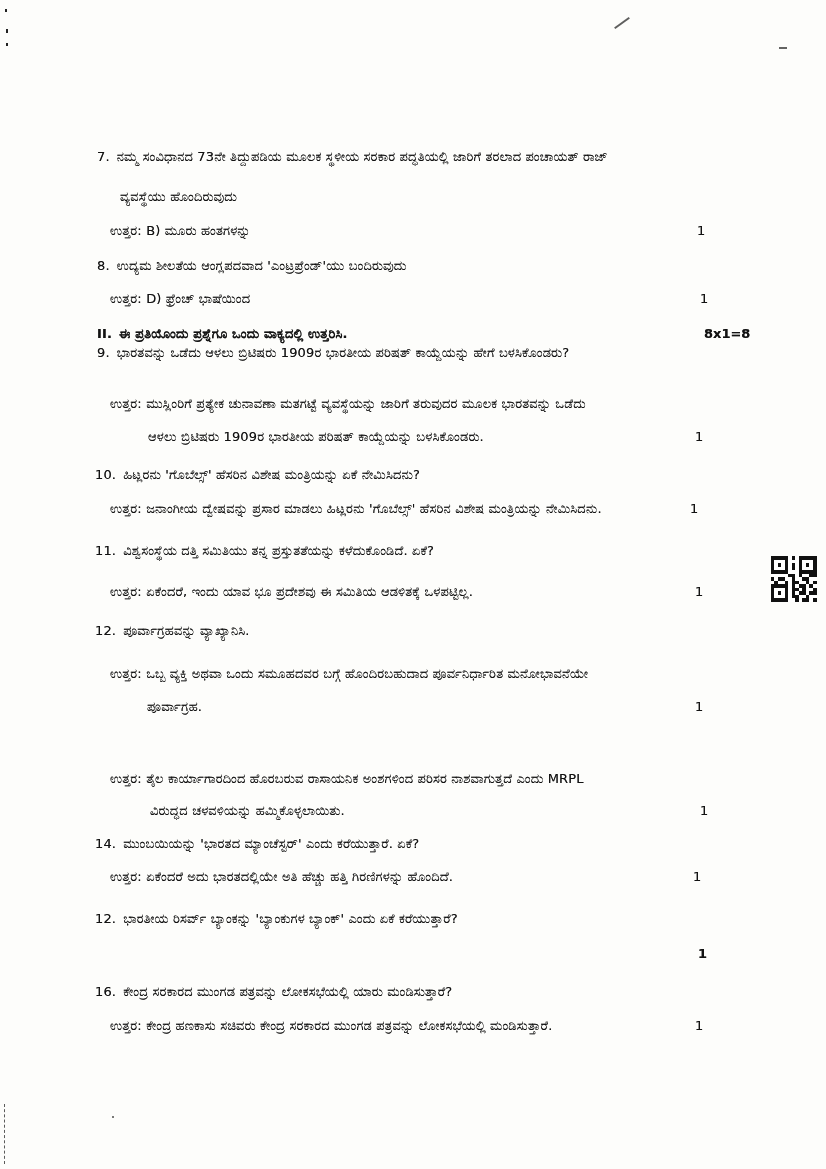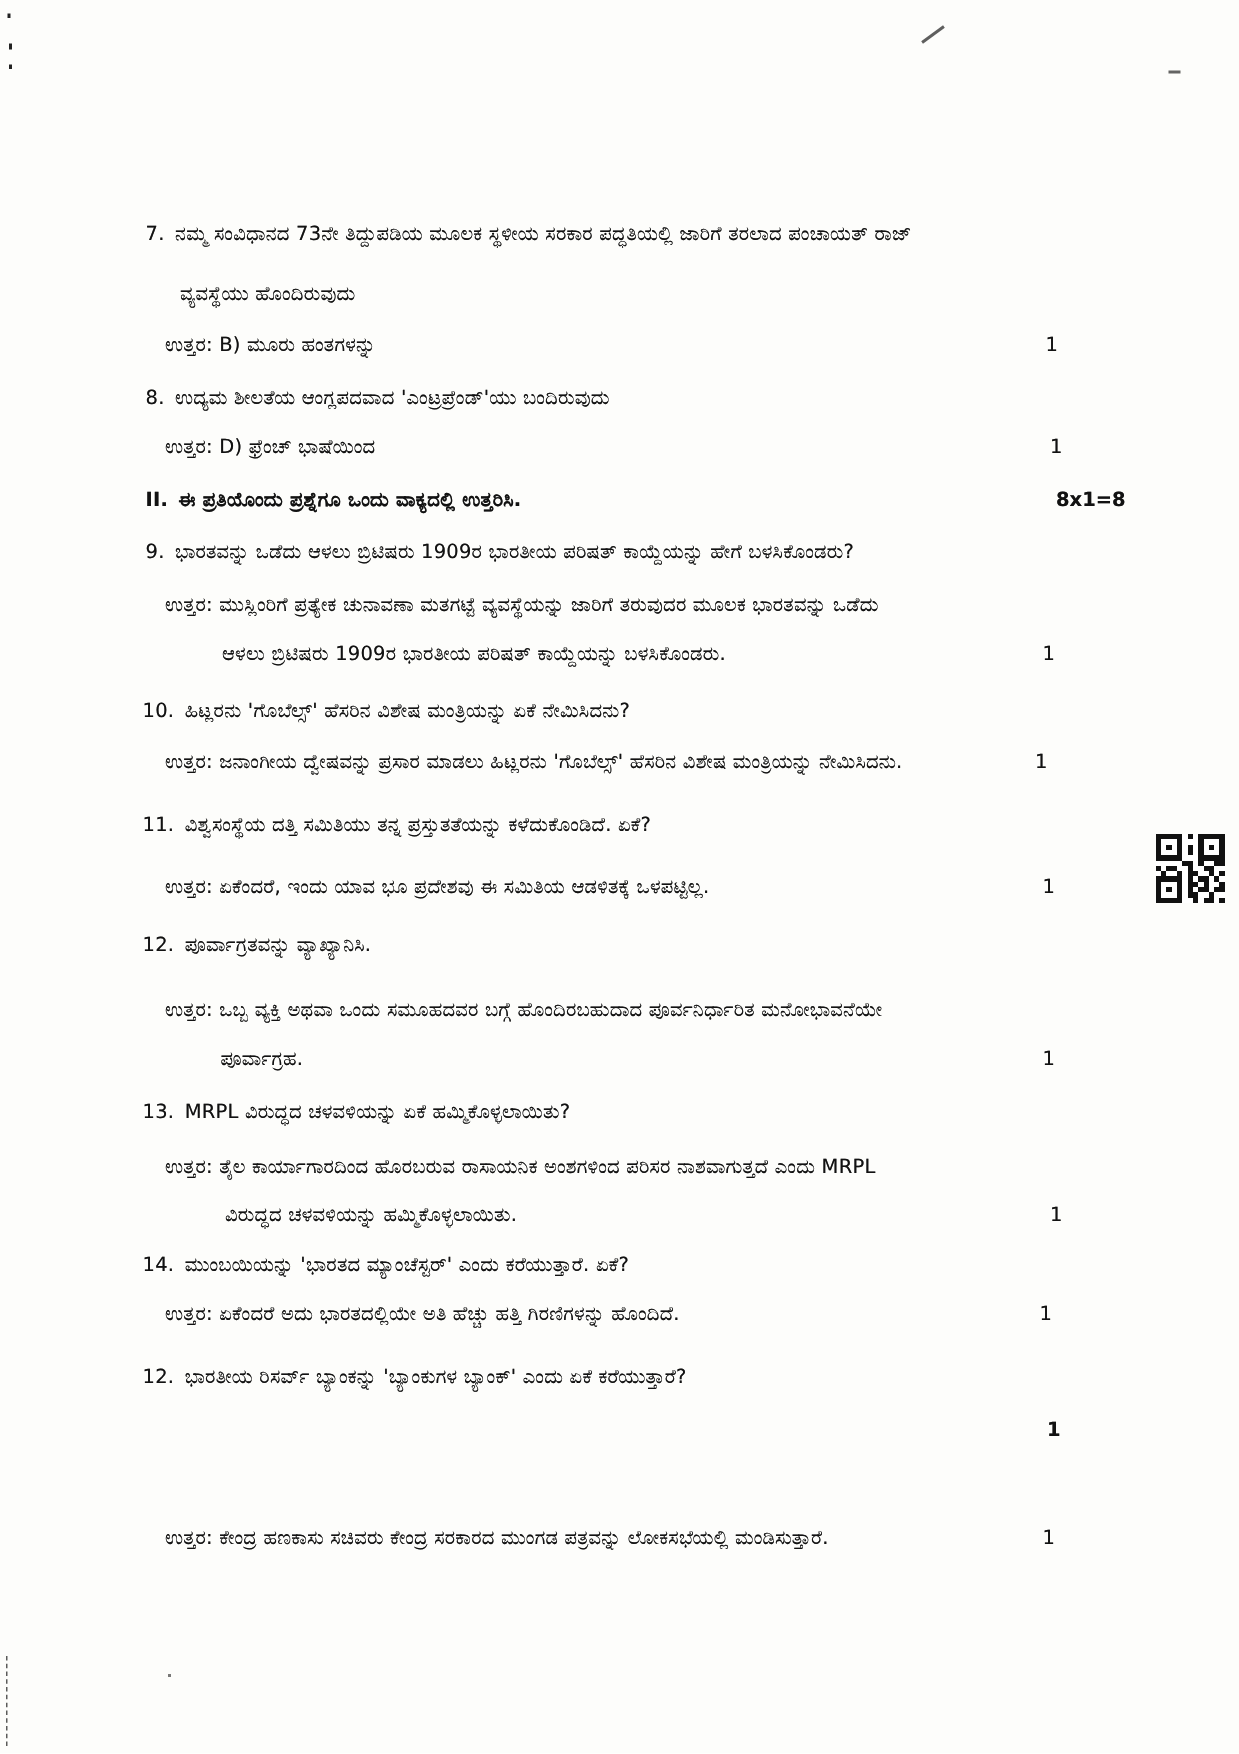"9. ಭಾರತವನ್ನು ಒಡೆದು ಆಳಲು ಬ್ರಿಟಿಷರು" div.line { top: 360px -> 344px }
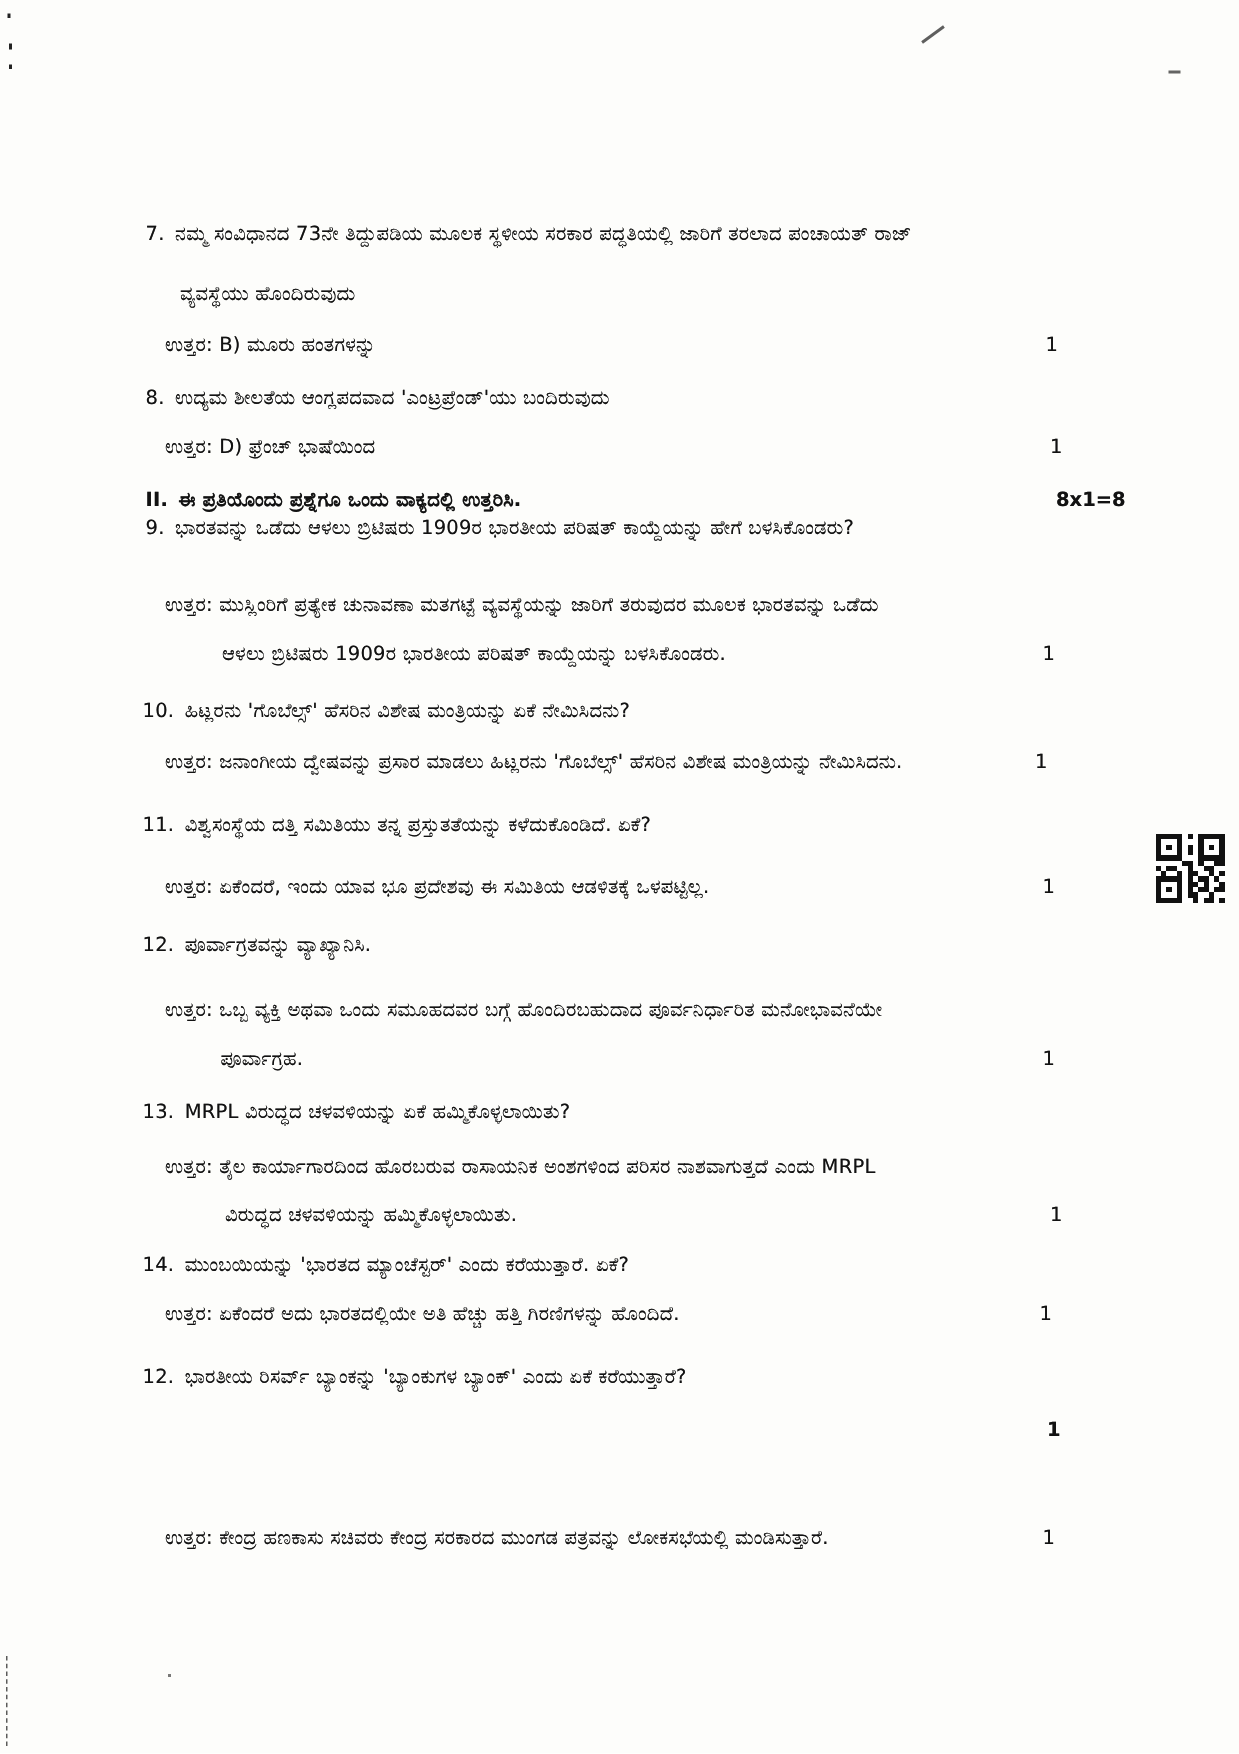"ಪೂರ್ವಾಗ್ರತವನ್ನು ವ್ಯಾಖ್ಯಾನಿಸಿ." span { text: ಪೂರ್ವಾಗ್ರತವನ್ನು -> ಪೂರ್ವಾಗ್ರಹವನ್ನು }
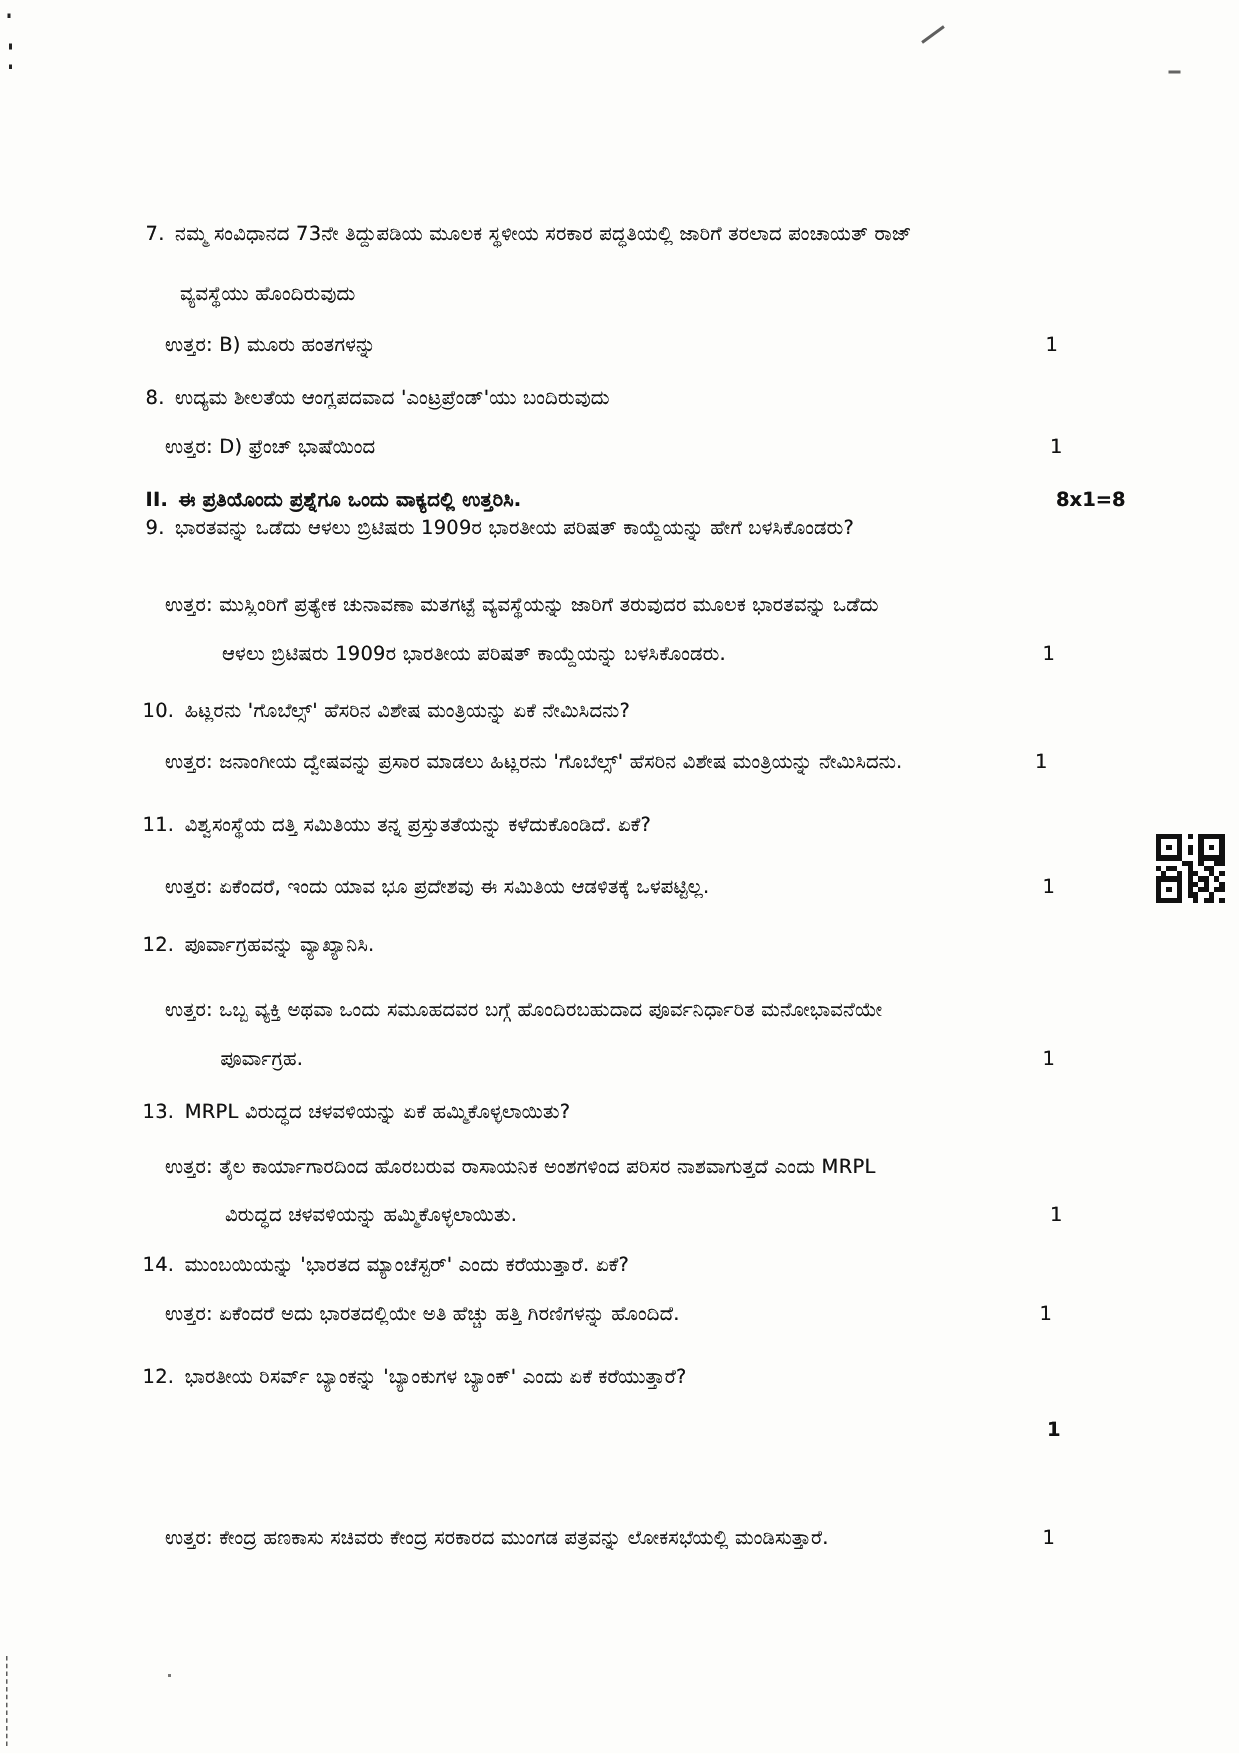"13. MRPL ವಿರುದ್ಧದ ಚಳವಳಿಯನ್ನು ಏಕೆ" div.line { html: <div> <span>13.</span><span>MRPL ವಿರುದ್ಧದ ಚಳವಳಿಯನ್ನು ಏಕೆ ಹಮ್ಮಿಕೊಳ್ಳಲಾಯಿತು?</span> </div> -> none }
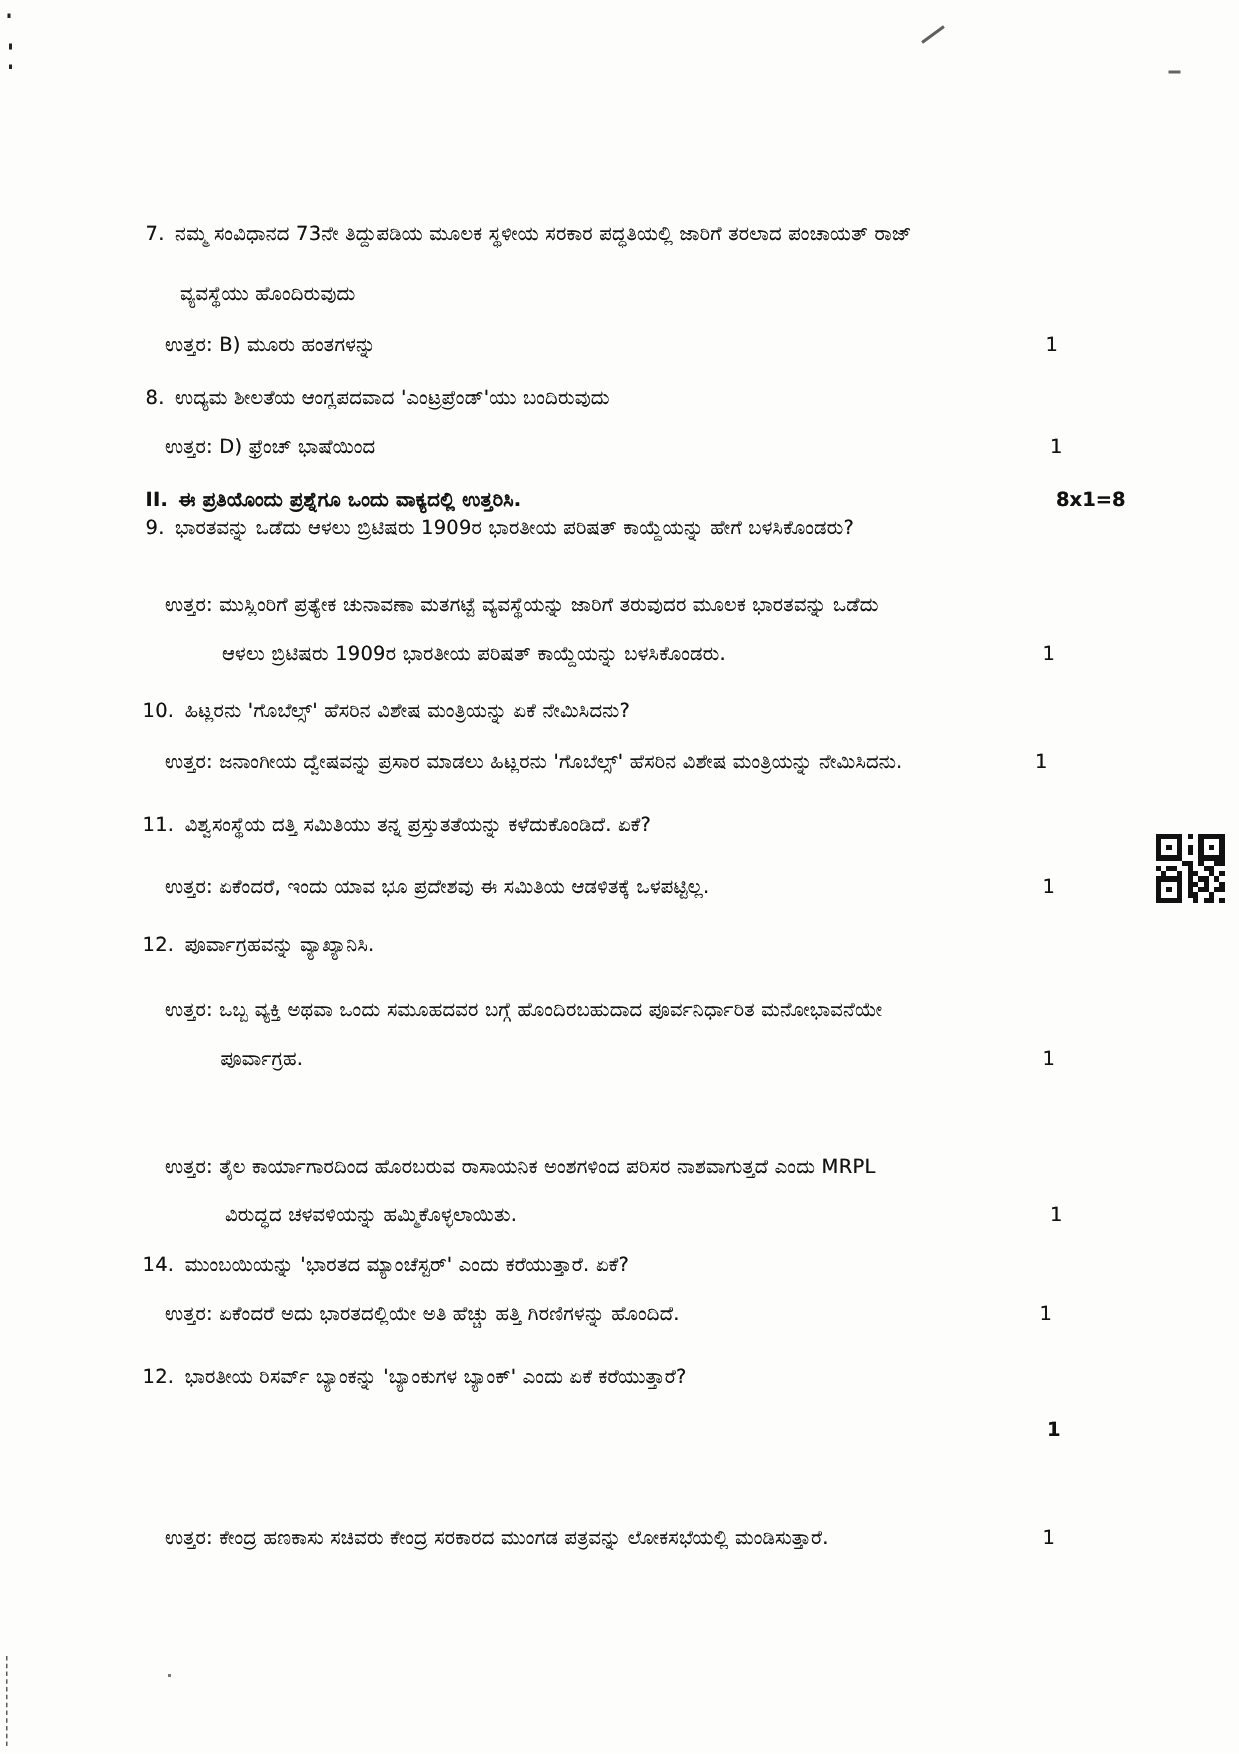"16. ಕೇಂದ್ರ ಸರಕಾರದ ಮುಂಗಡ ಪತ್ರವನ್ನು" div.line { html: none -> <div> <span>16.</span><span>ಕೇಂದ್ರ ಸರಕಾರದ ಮುಂಗಡ ಪತ್ರವನ್ನು ಲೋಕಸಭೆಯಲ್ಲಿ ಯಾರು ಮಂಡಿಸುತ್ತಾರೆ?</span> </div> }
